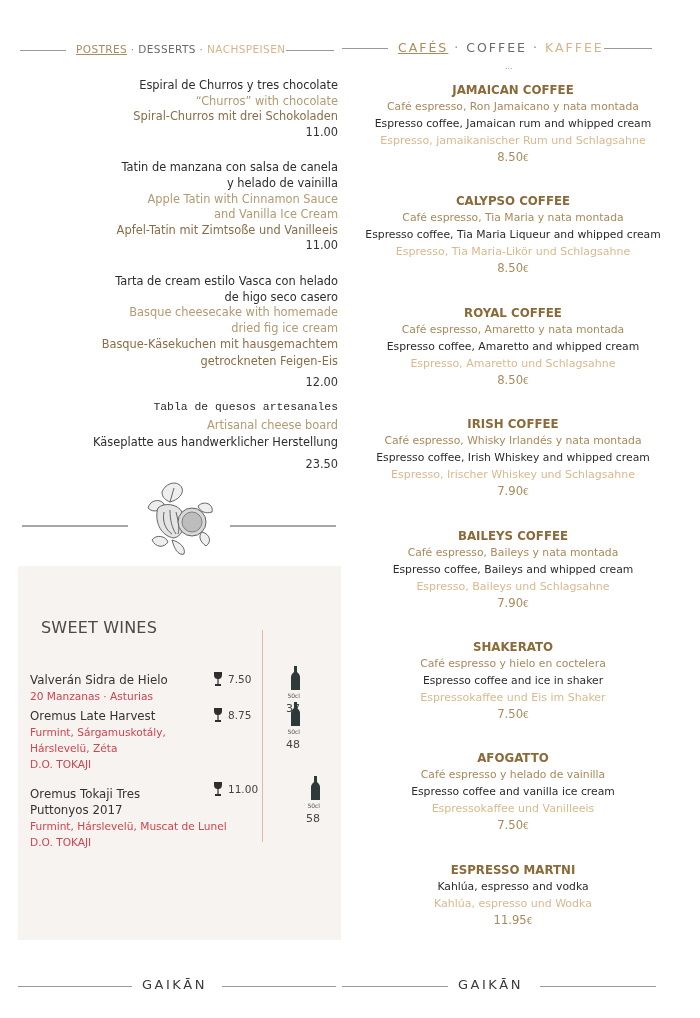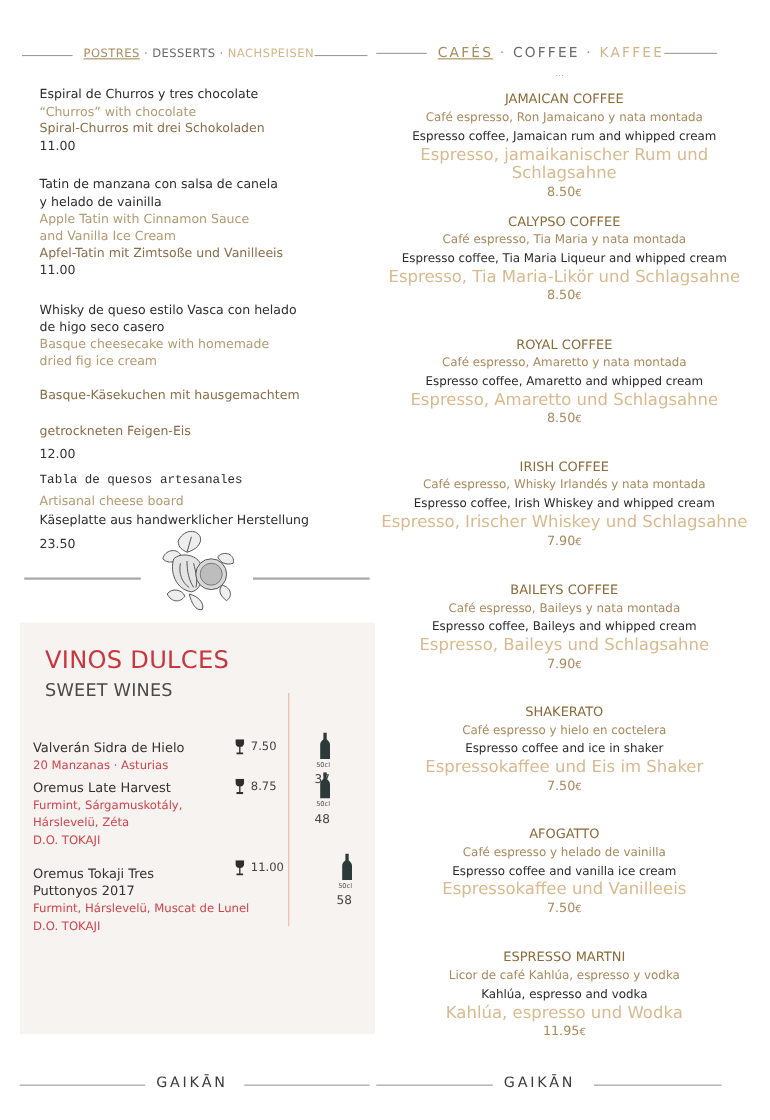"Espiral de Churros y tres" .desserts { left: 36px -> 20px; text-align: left -> right }
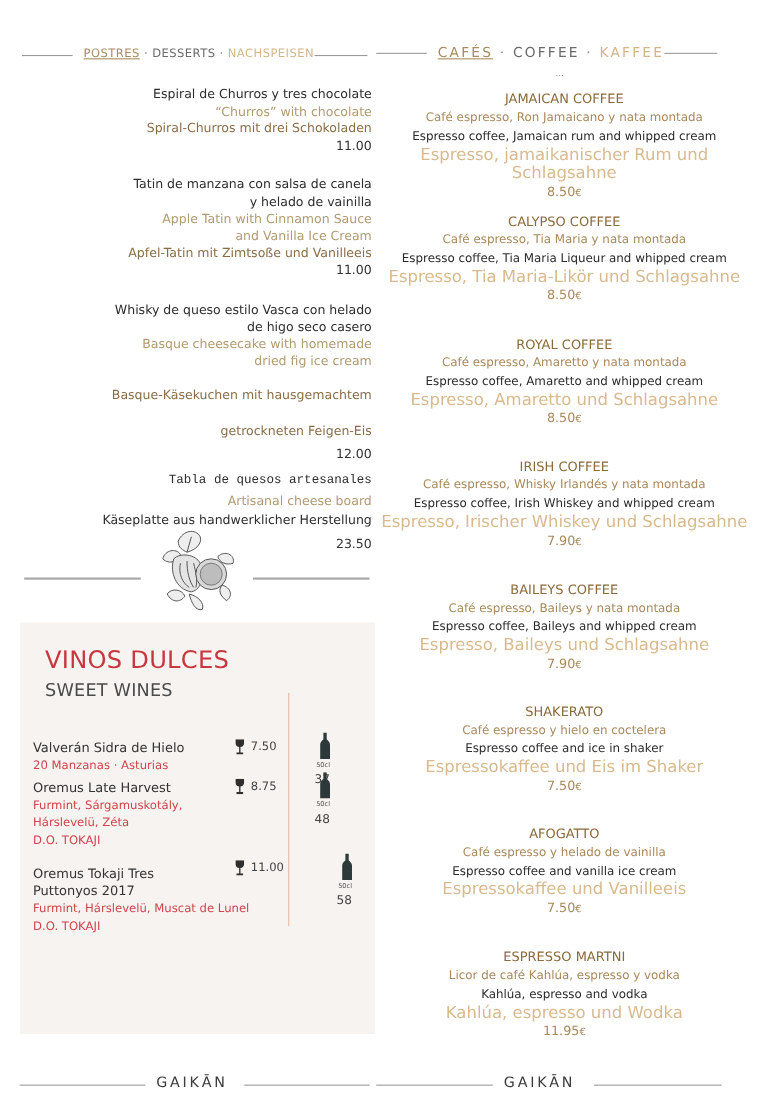"JAMAICAN COFFEE" .c-name { font-weight: normal -> bold }
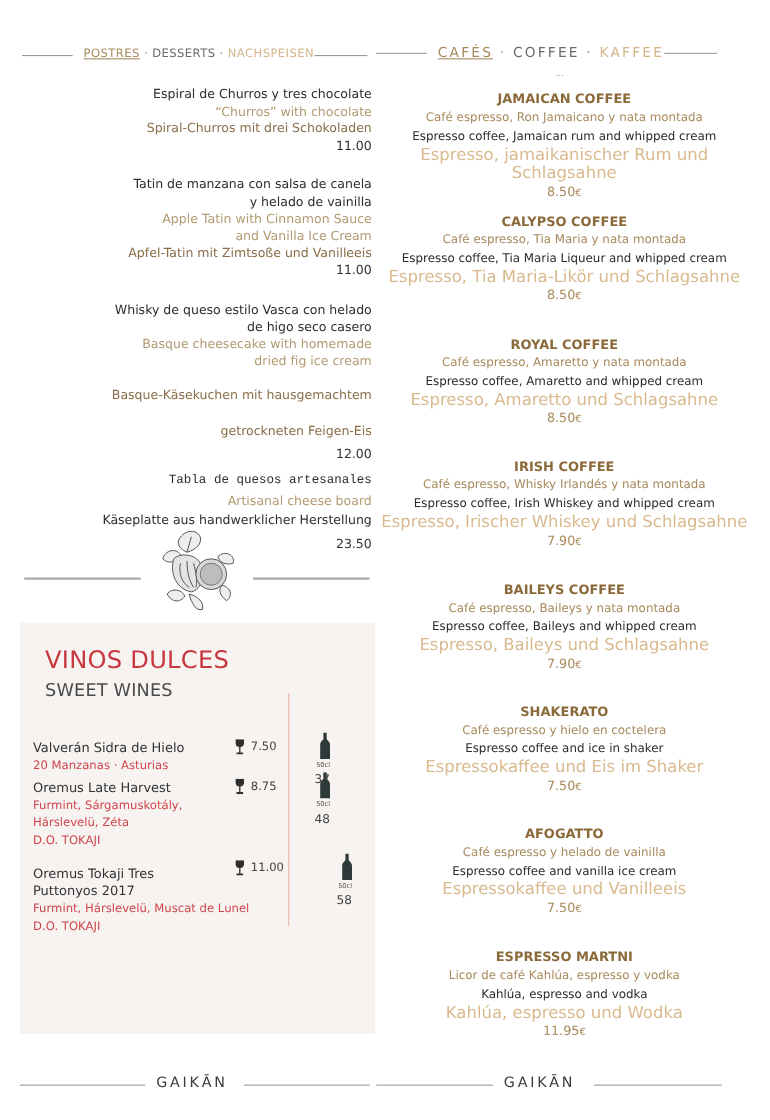"Espresso, jamaikanischer Rum und" .c-de { font-size: 15px -> 11px }
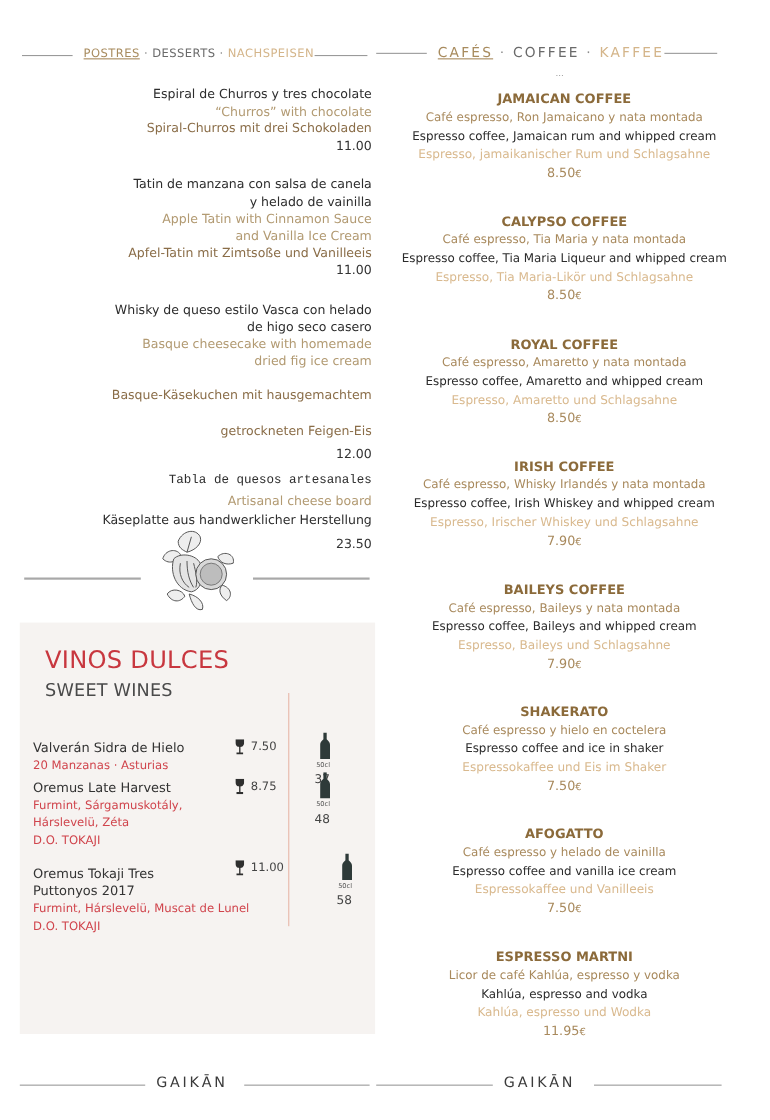"Whisky de queso estilo Vasca" div.d-es { text: Whisky de queso -> Tarta de cream }
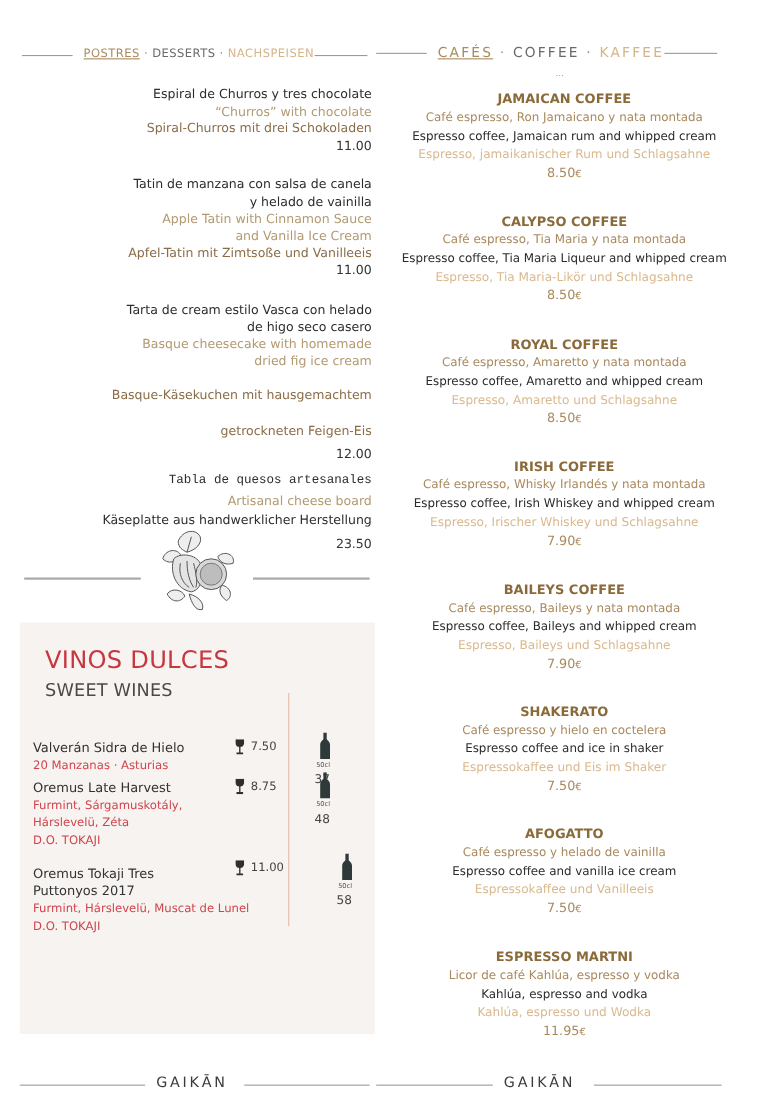"Basque-Käsekuchen mit hausgemachtem" .dessert.extra .d-de { margin-top: 16px -> 1px }
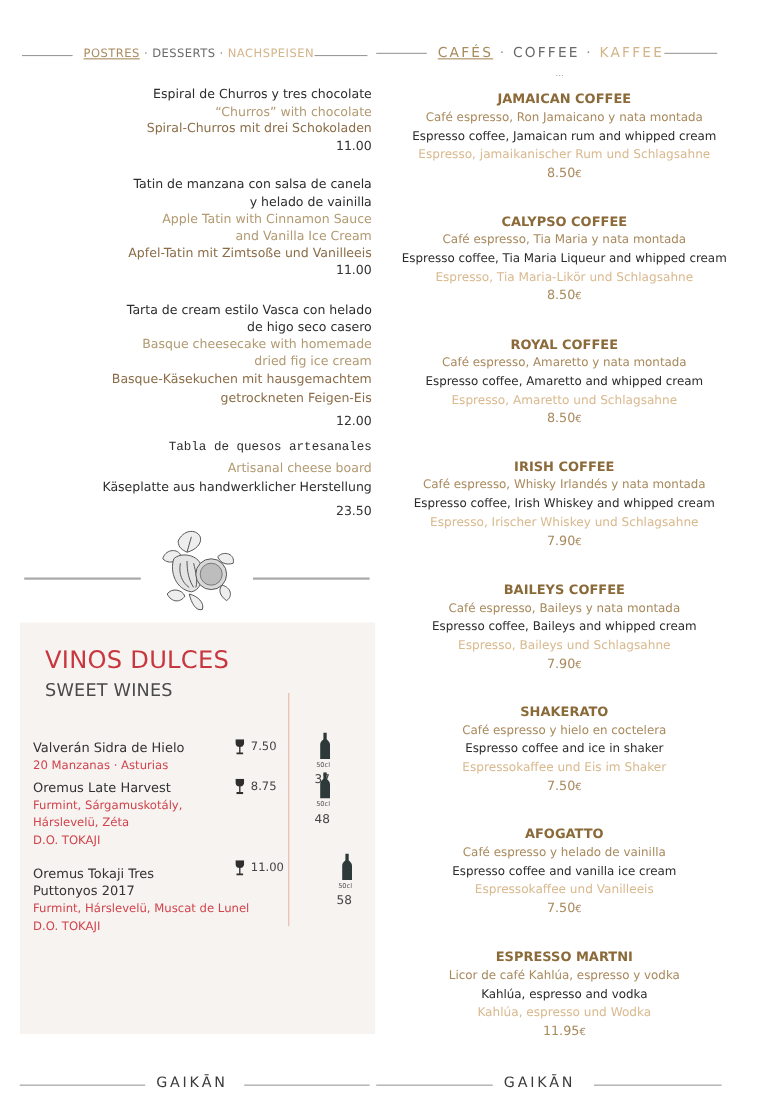"VINOS DULCES" div.wine-title { html: <div>VINOS DULCES</div> -> none }
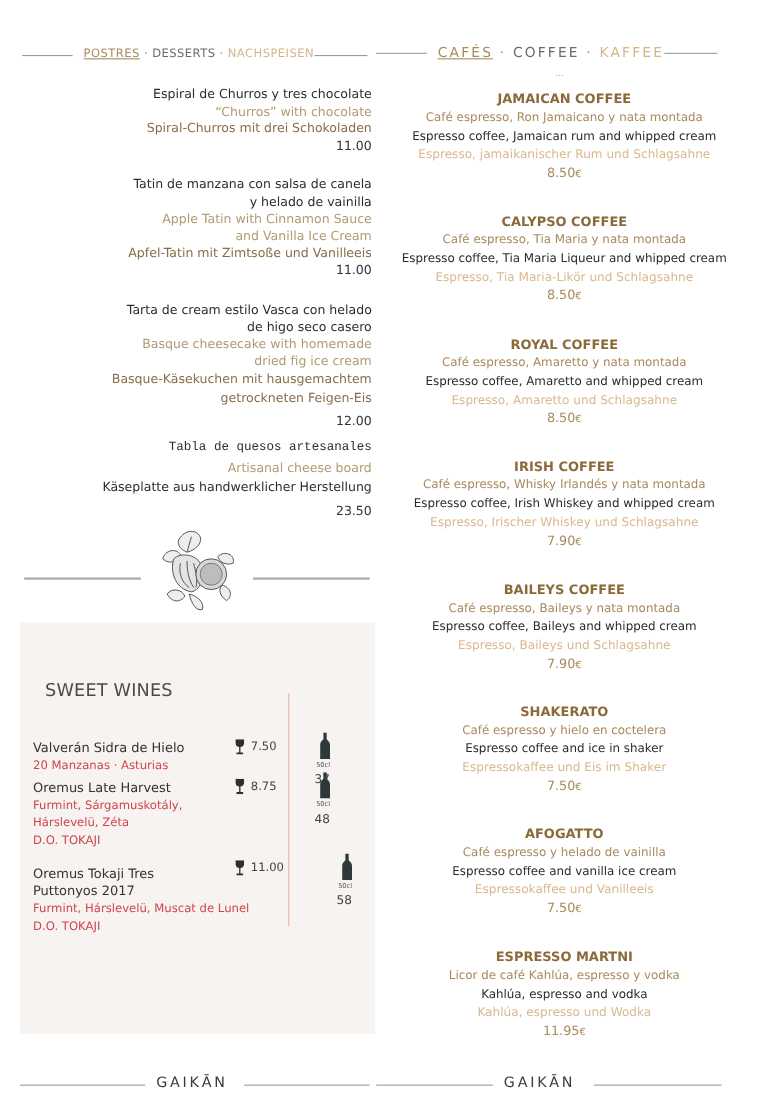"Licor de café Kahlúa, espresso" div.c-es { html: <div>Licor de café Kahlúa, espresso y vodka</div> -> none }
